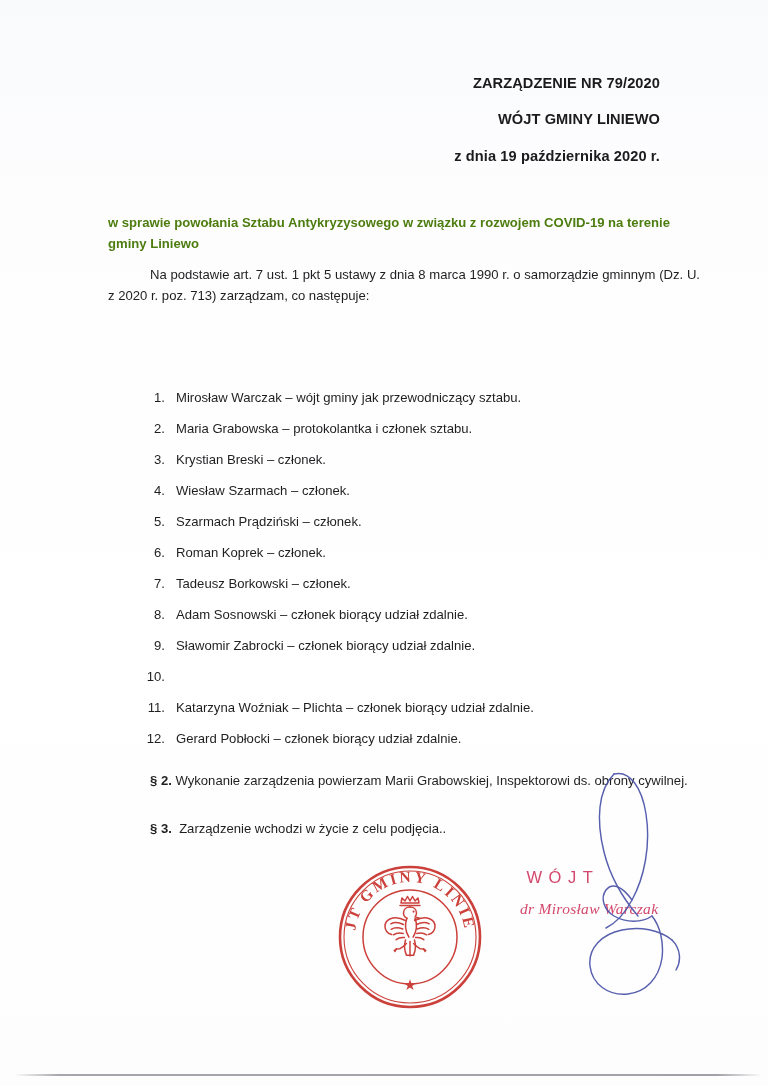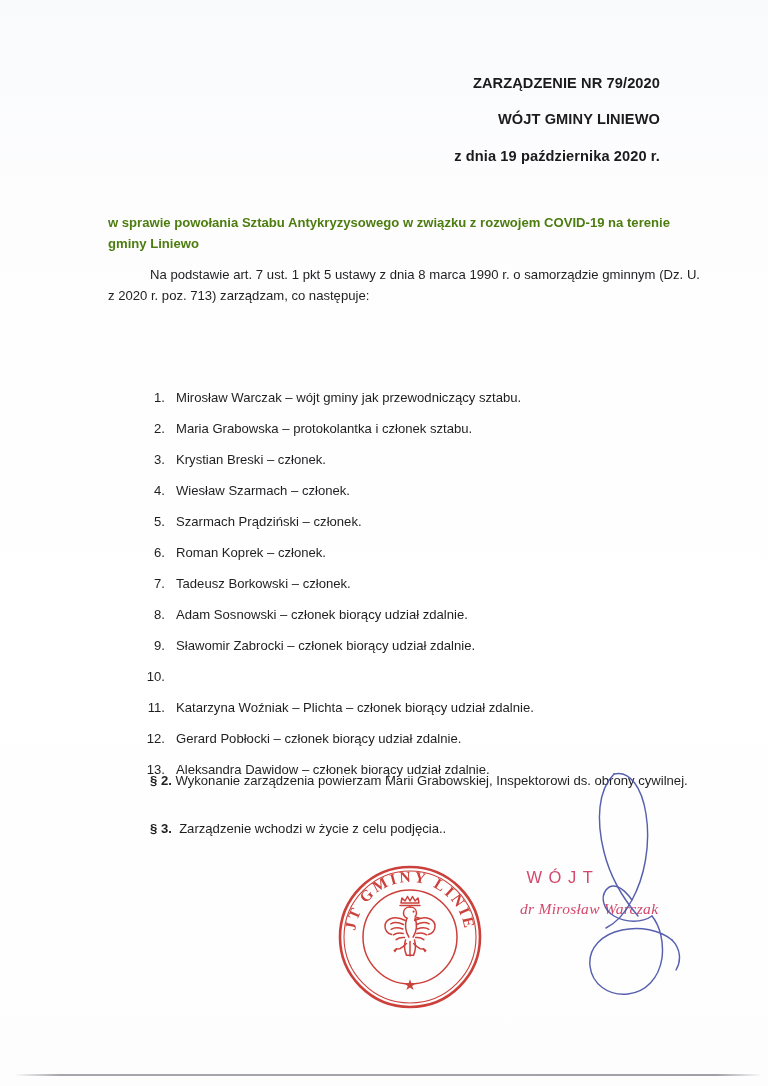"13." li { html: <li> <span>13.</span> <span>Aleksandra Dawidow – członek biorący udział zdalnie.</span> </li> -> none }
